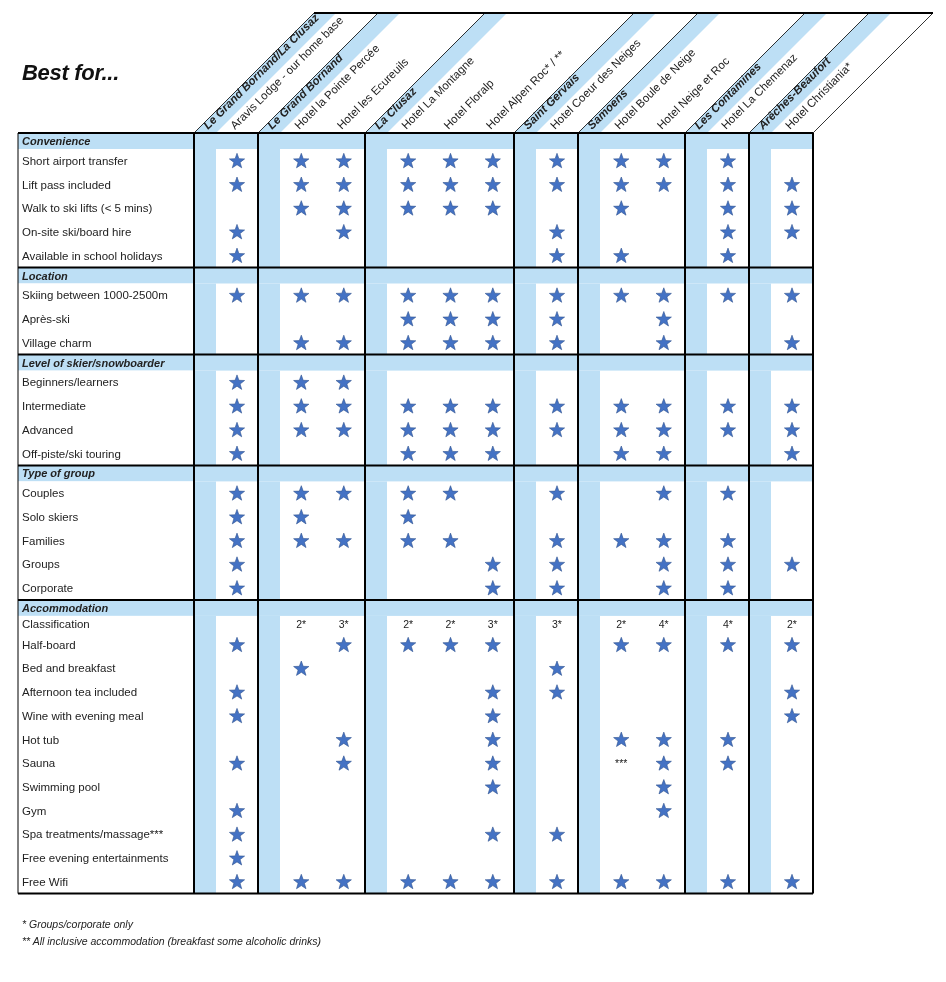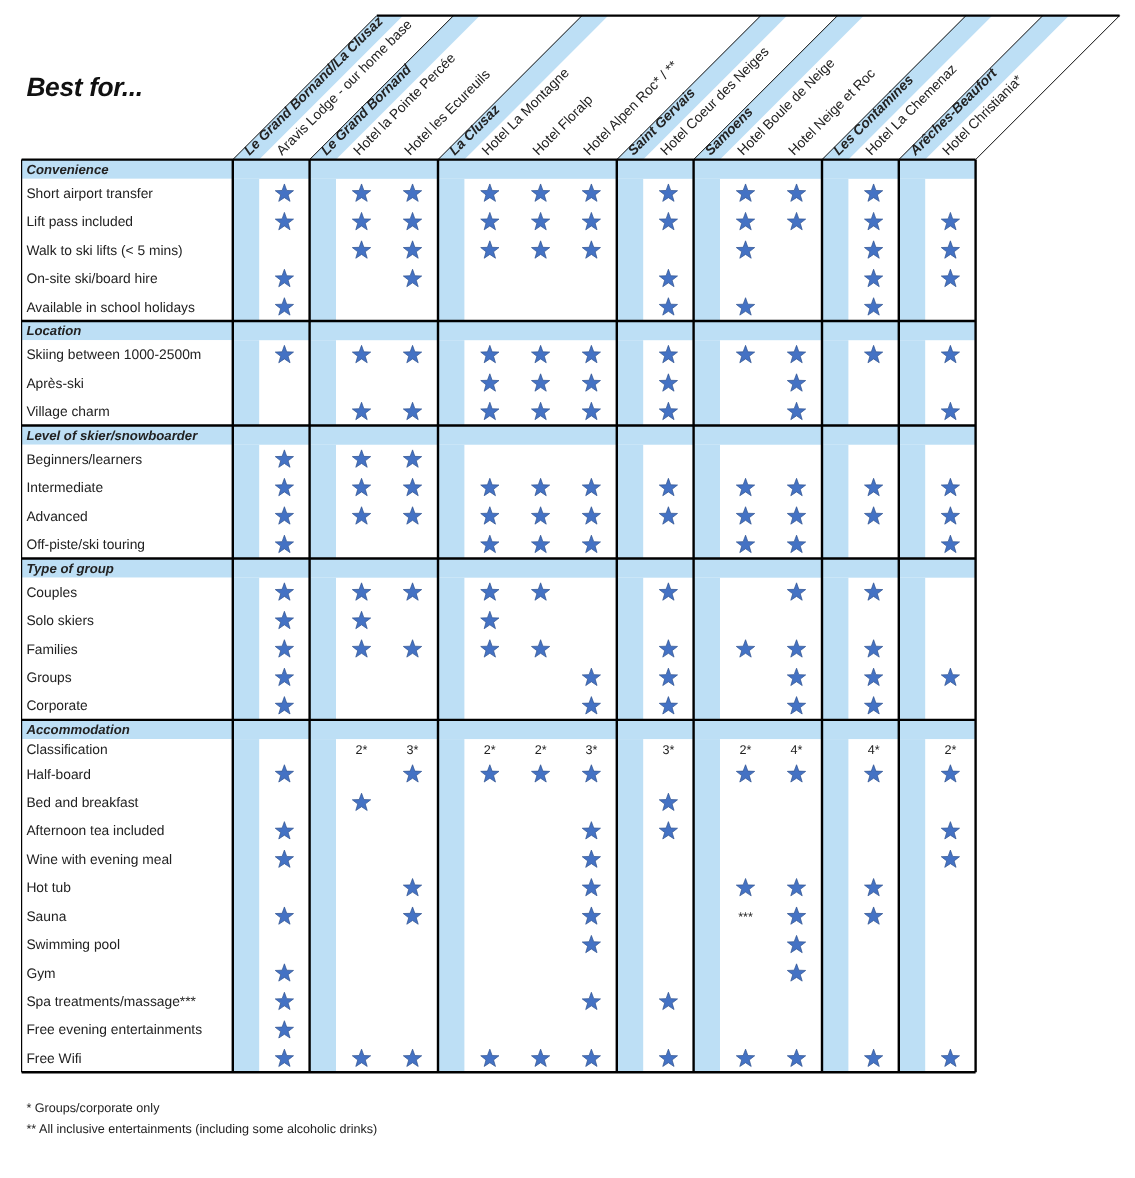"* Groups/corporate only" #foot { font-style: none -> italic }
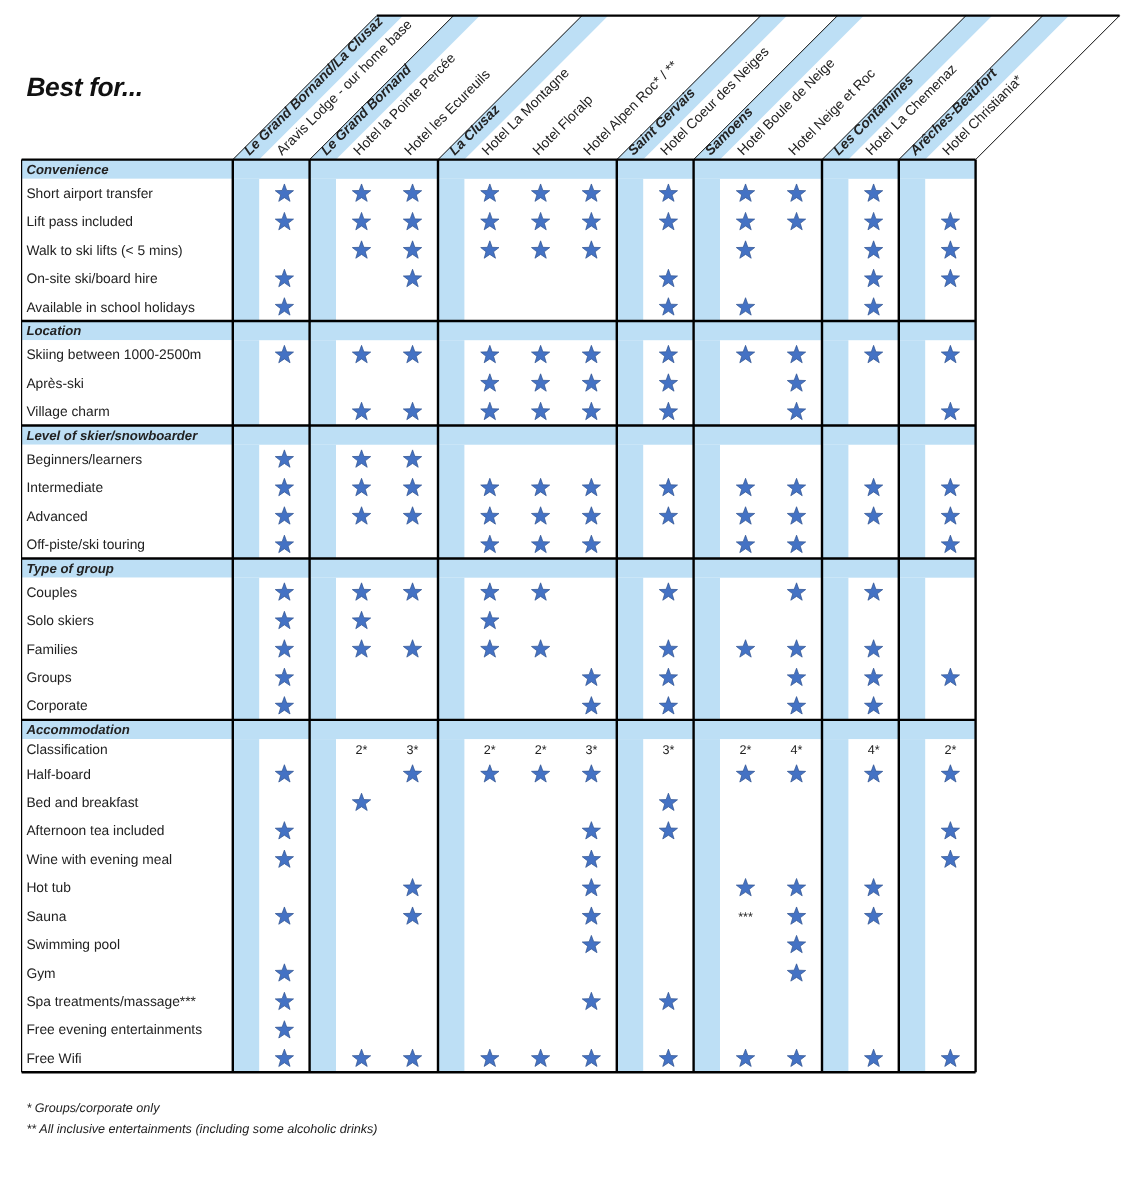"** All inclusive entertainments" div { text: entertainments (including -> accommodation (breakfast }
